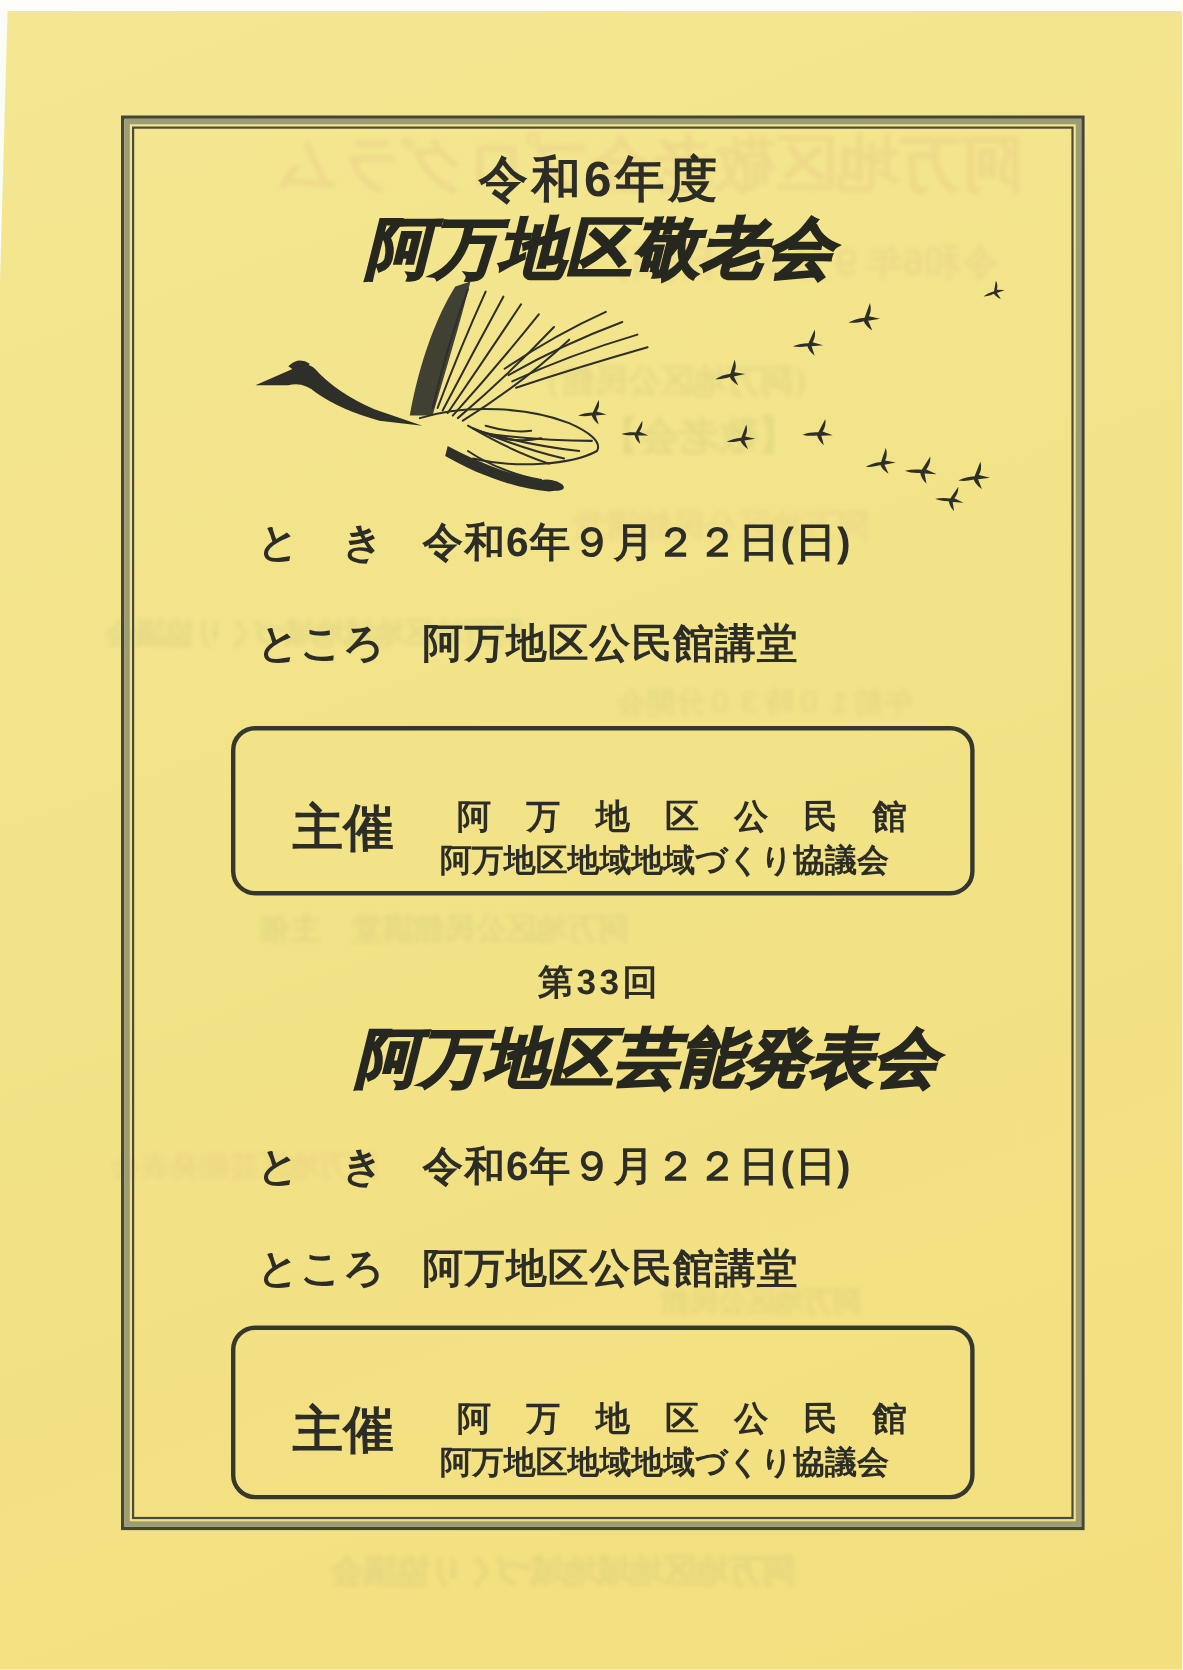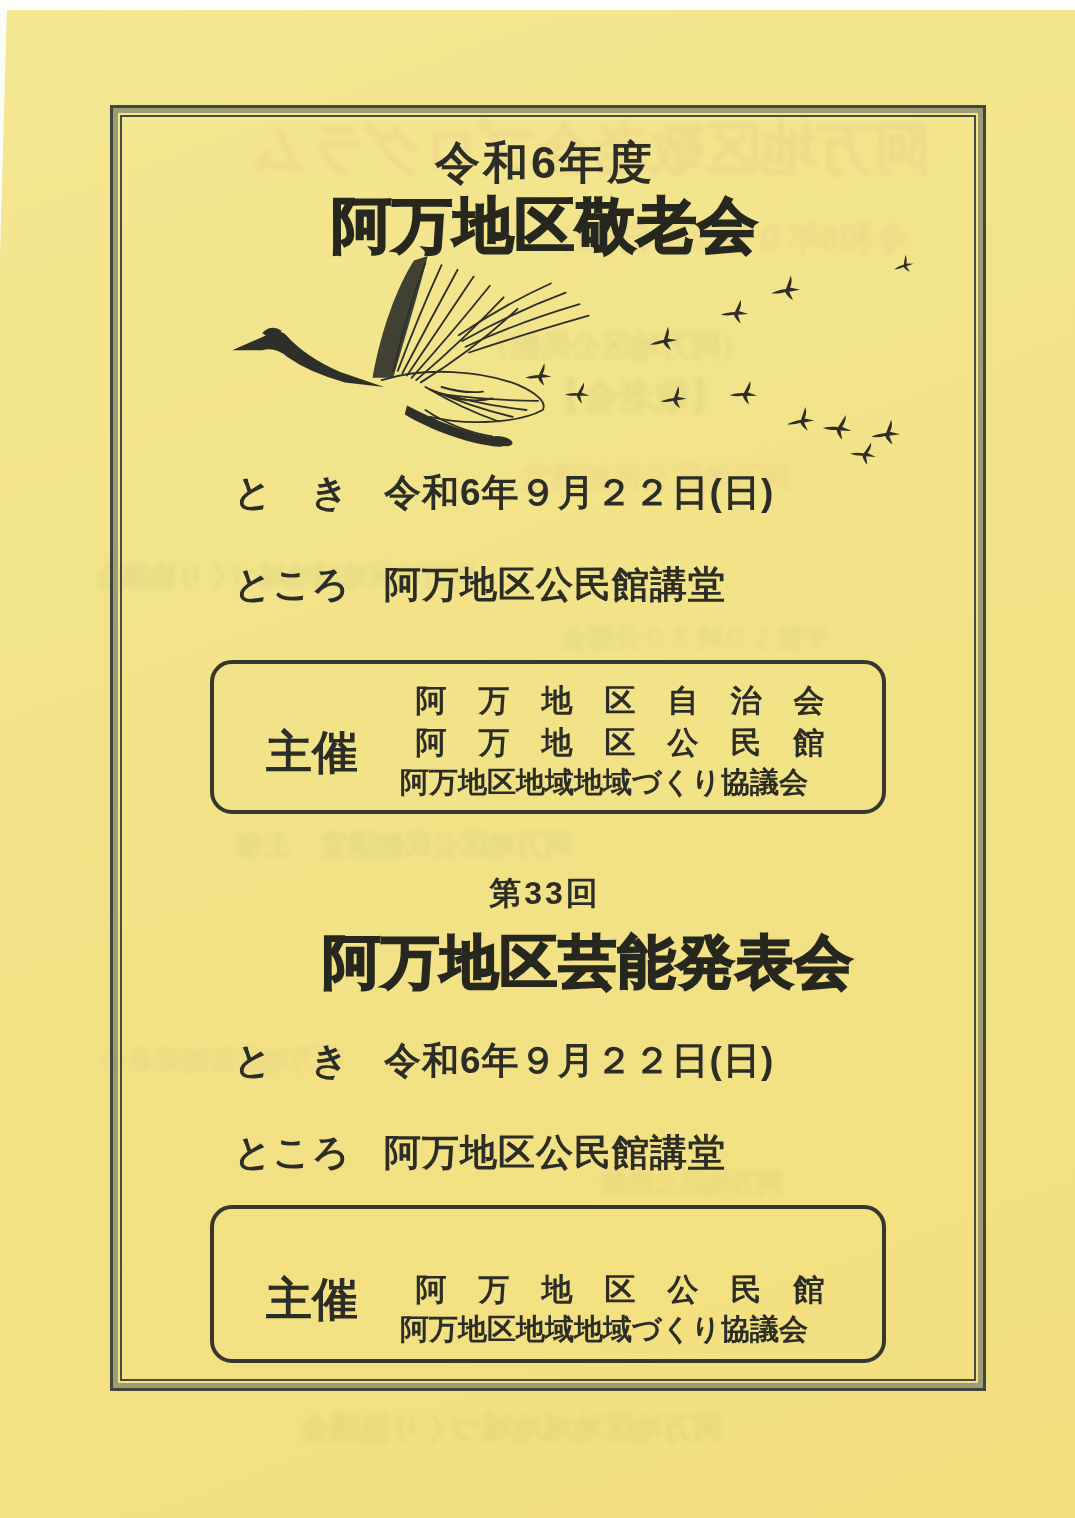"阿万地区敬老会" .t-big { font-style: none -> italic }
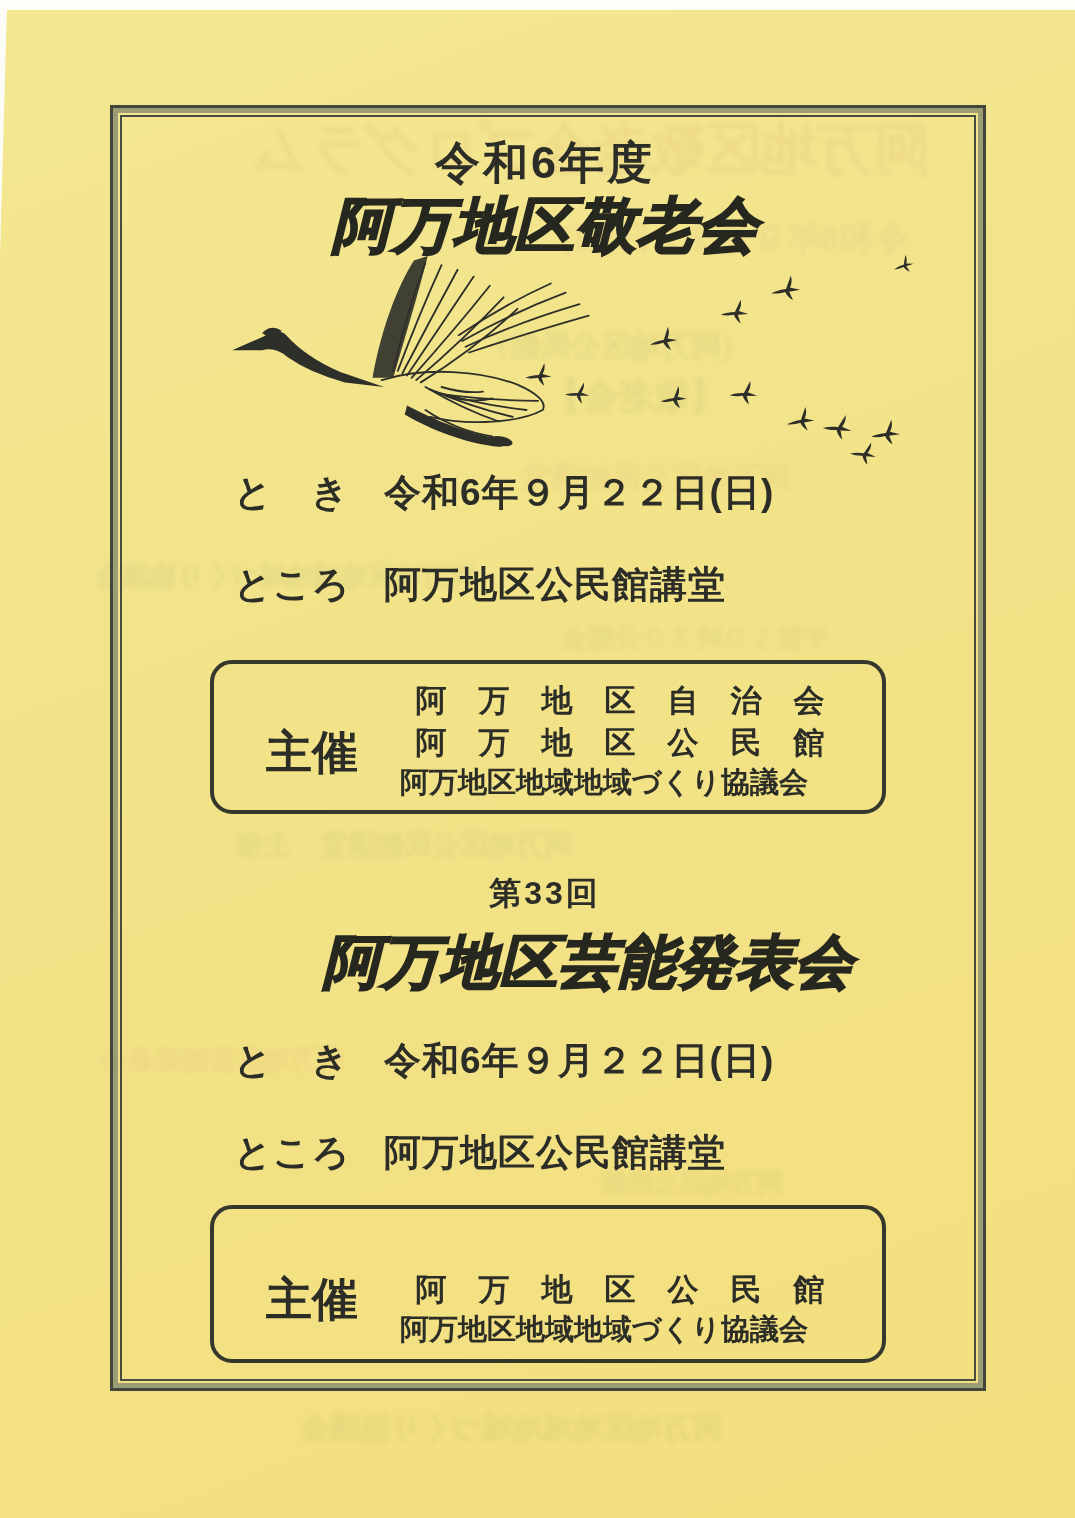"阿万地区自治会" div.org-line { html: <div>阿万地区自治会</div> -> none }
